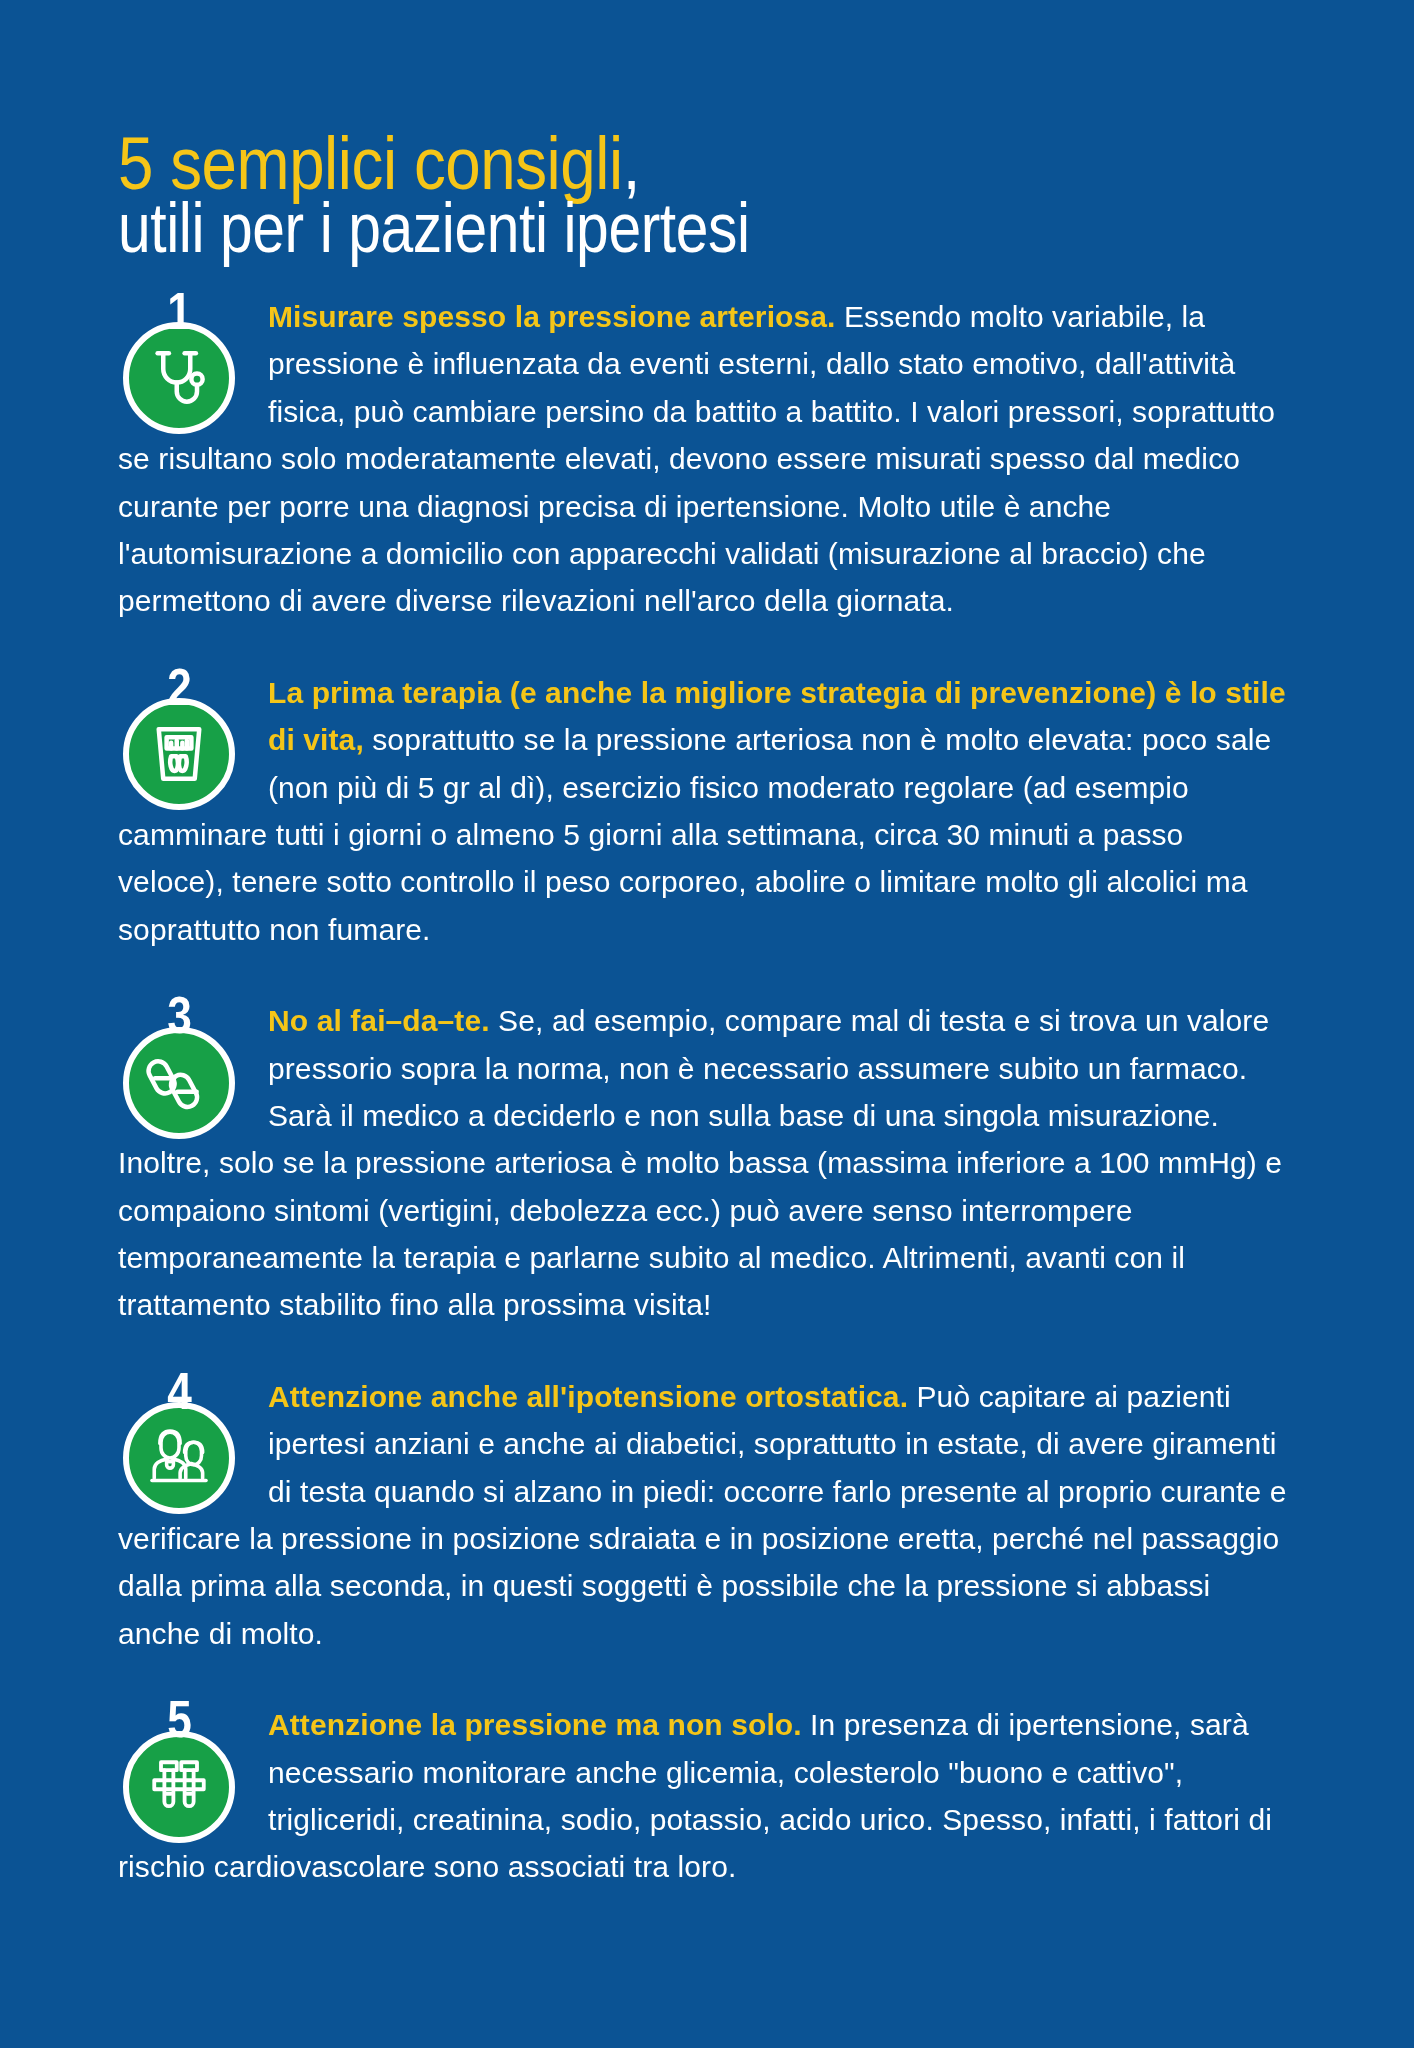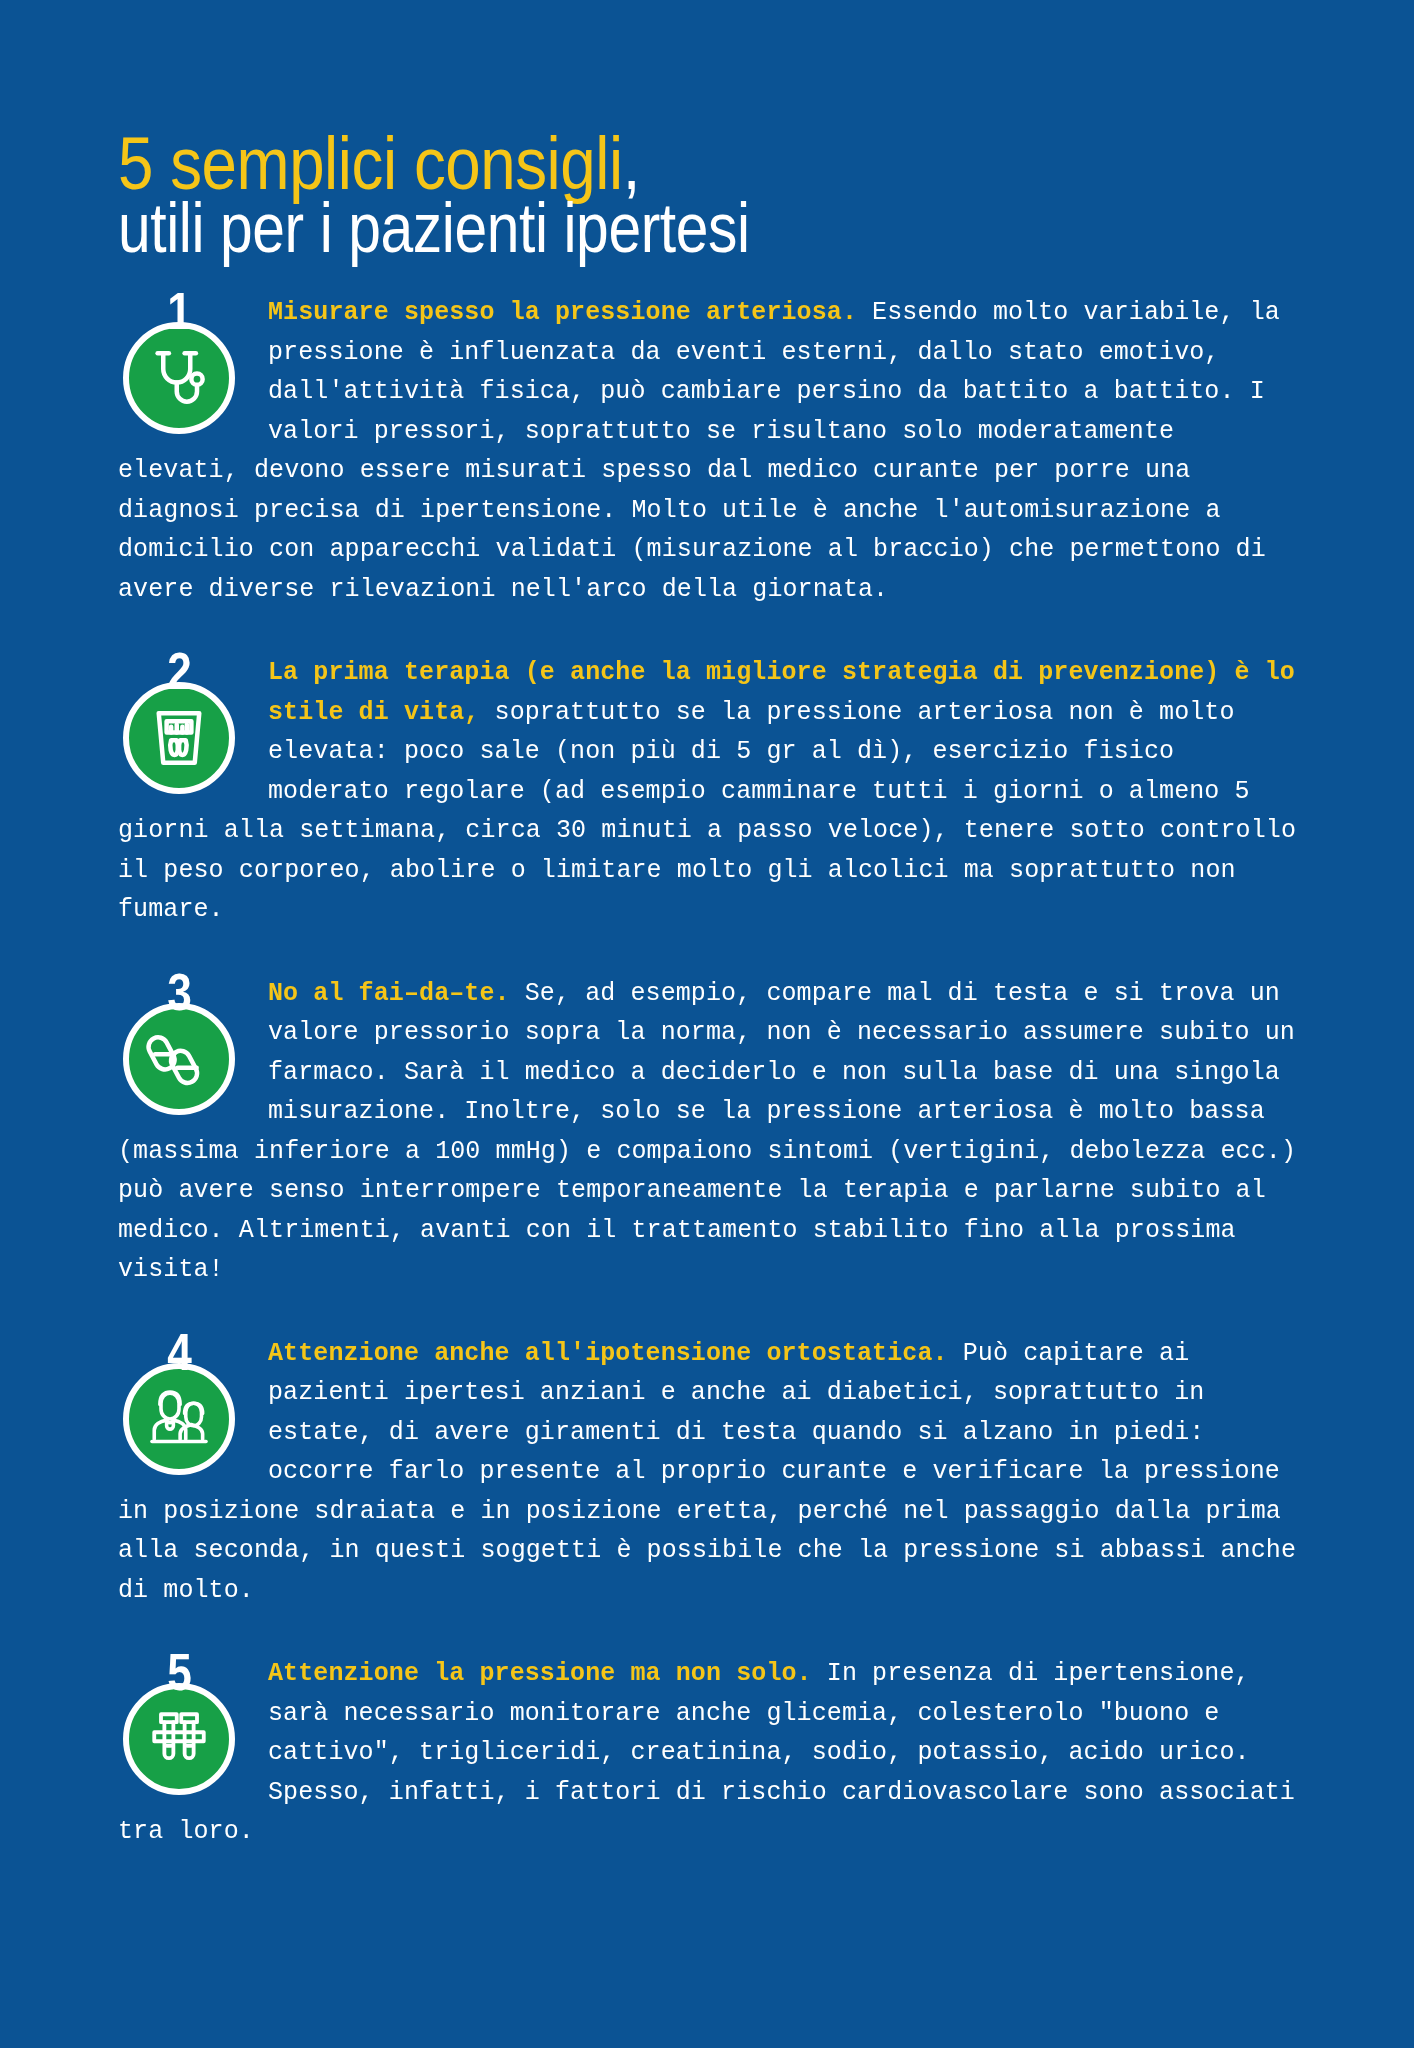"Misurare spesso la pressione arteriosa." .tip-text { font-family: Liberation Mono, monospace -> Liberation Sans, sans-serif; font-size: 25px -> 30px }
